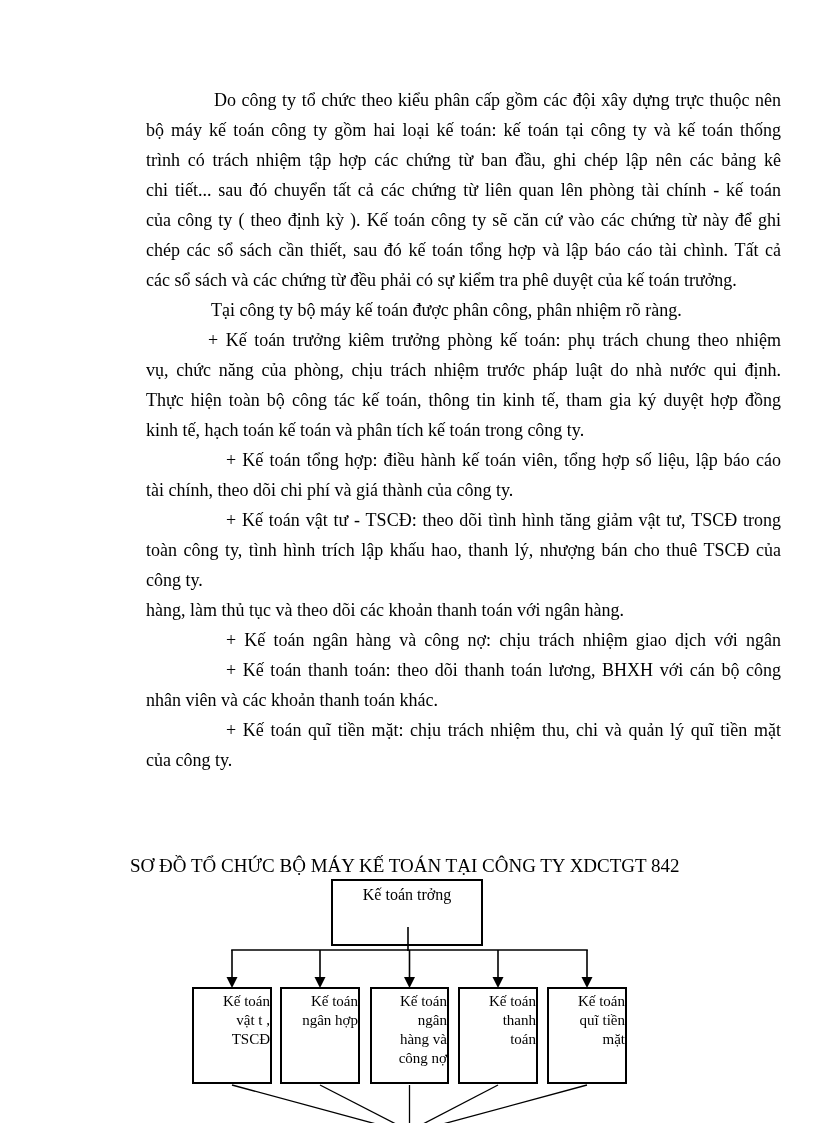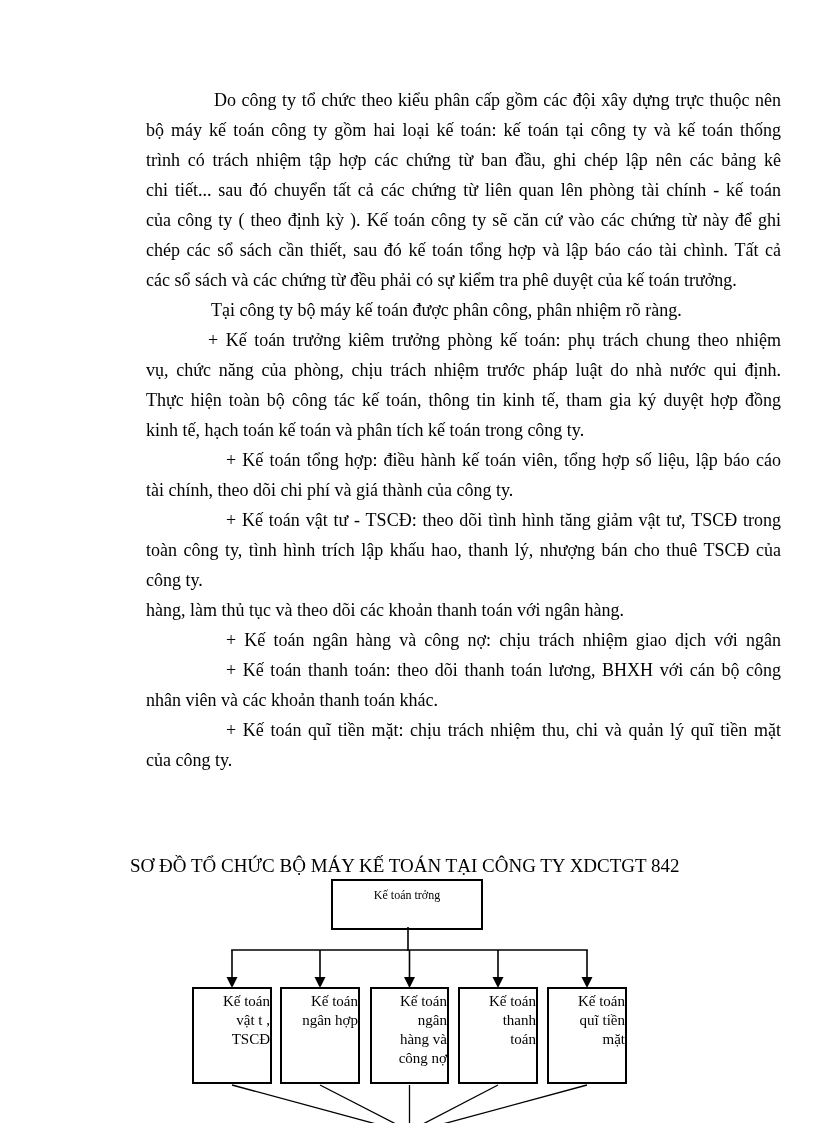"Kế toán trởng" .root-box { font-size: 12px -> 16px; height: 51px -> 67px }
